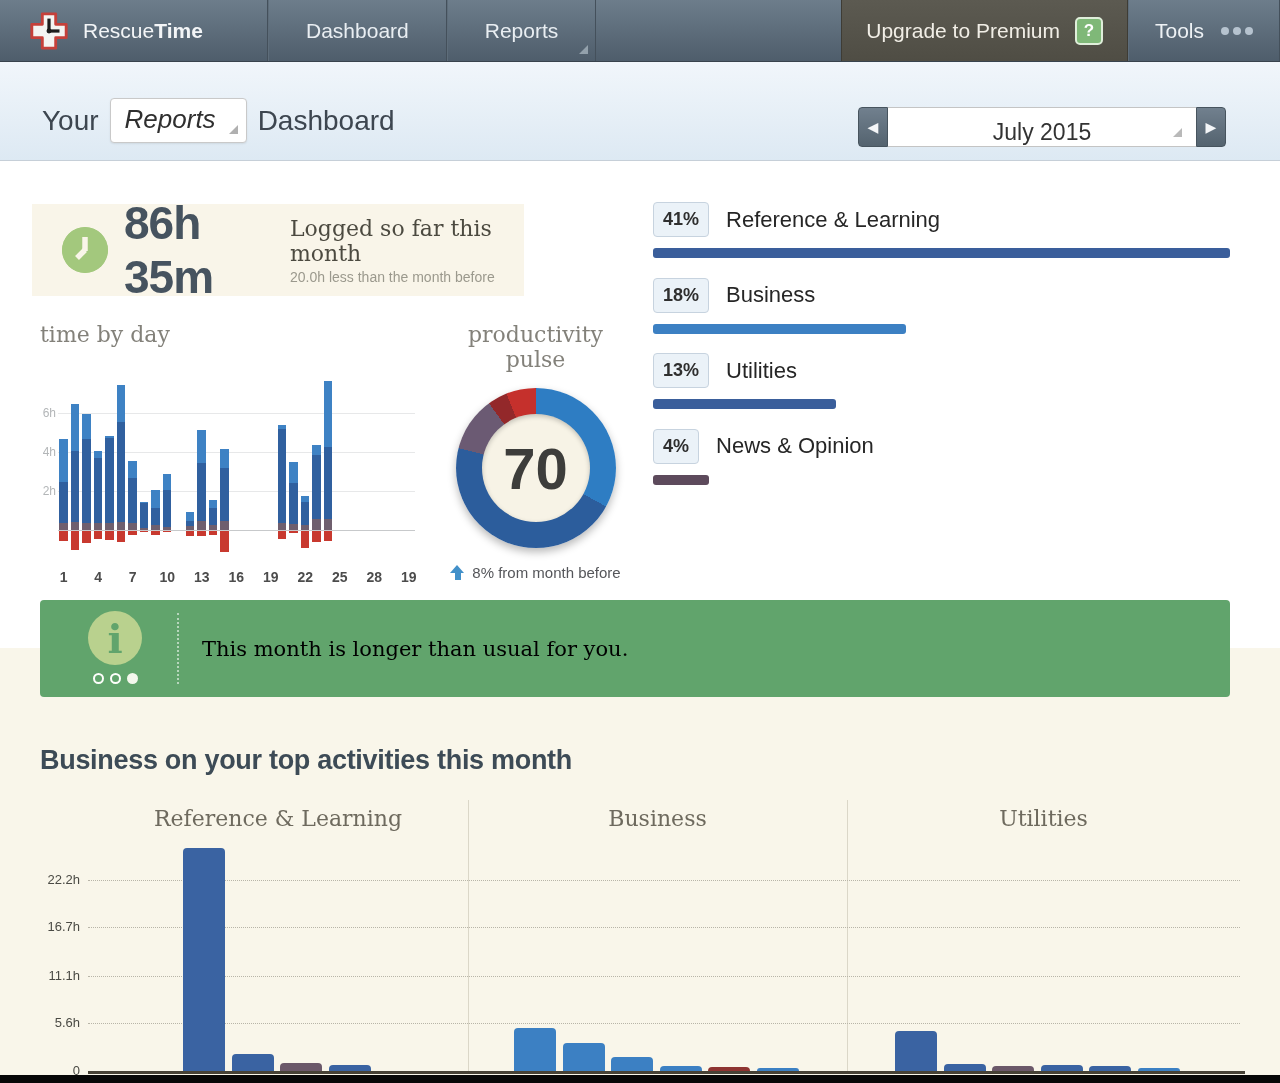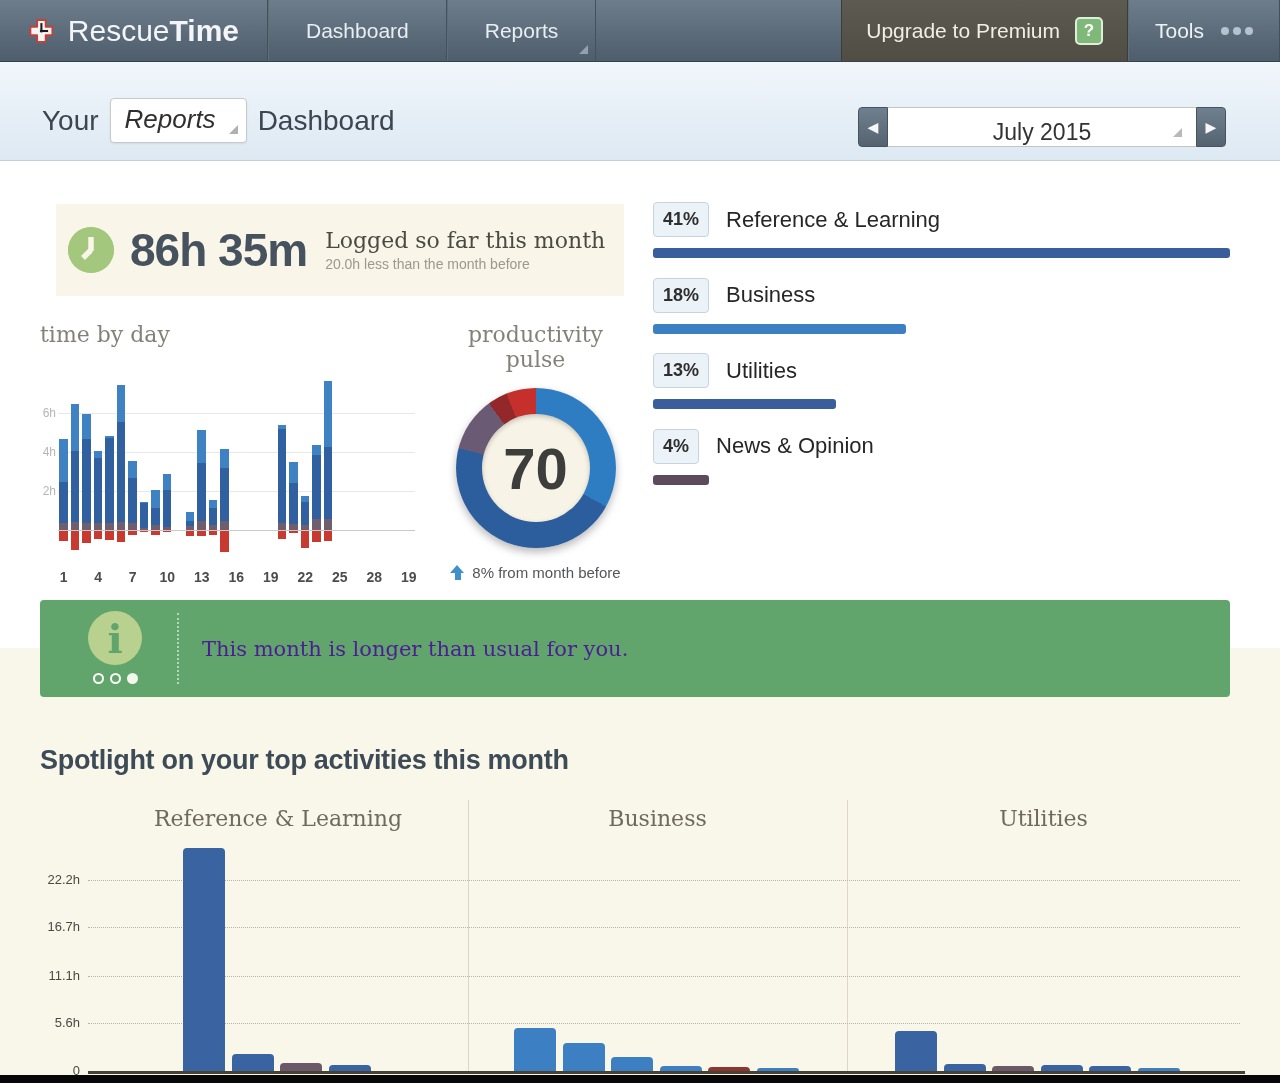"RescueTime" .brand-name { font-size: 30px -> 21px }
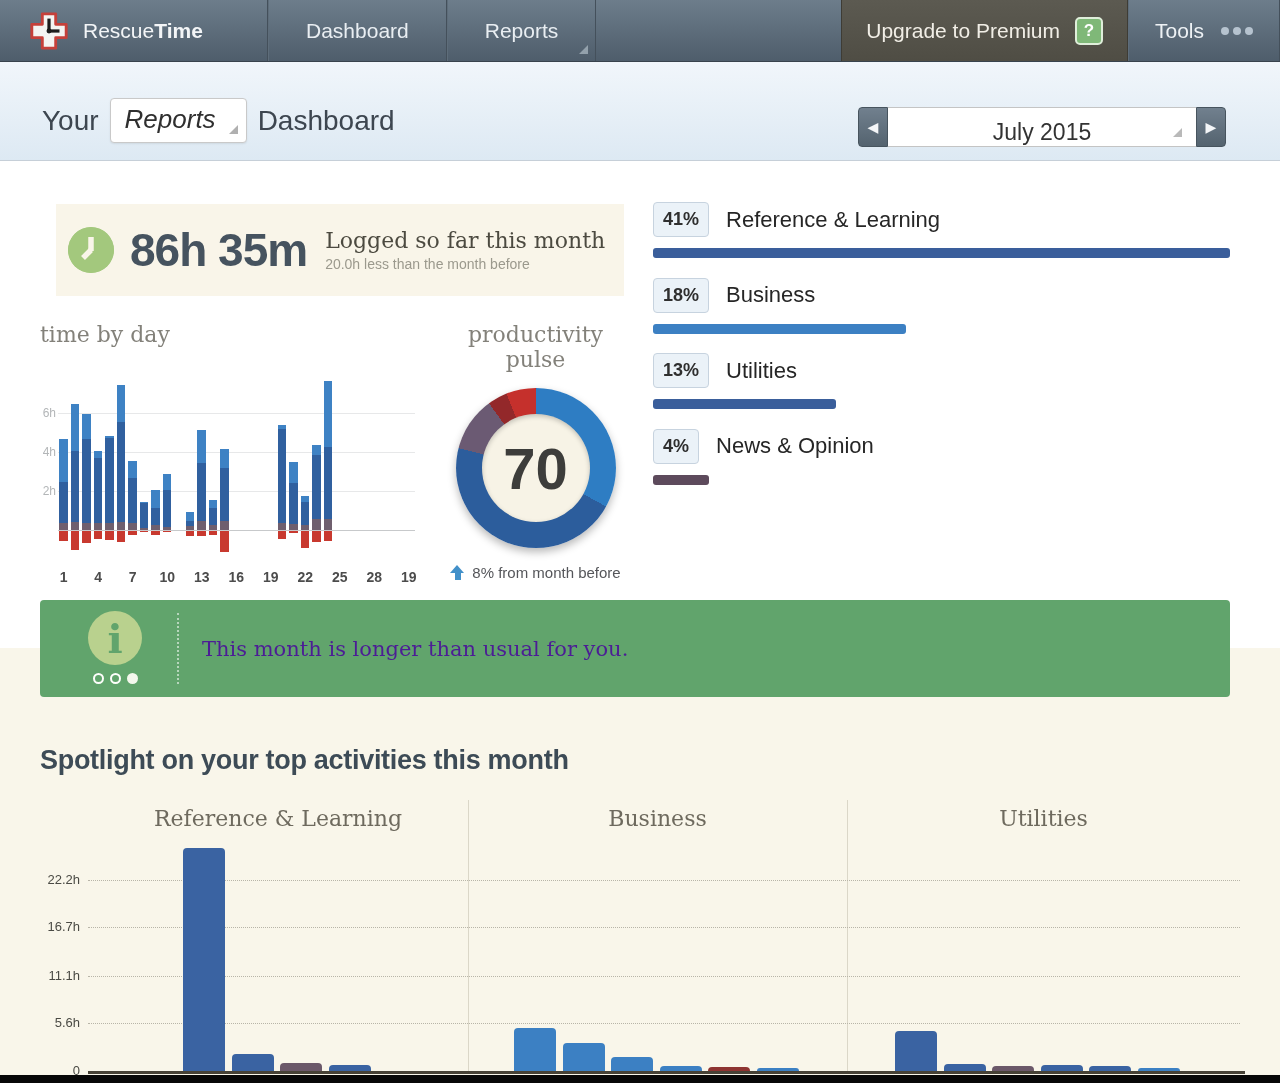"86h 35m" .summary { left: 56px -> 32px; padding-left: 12px -> 30px; width: 568px -> 492px }
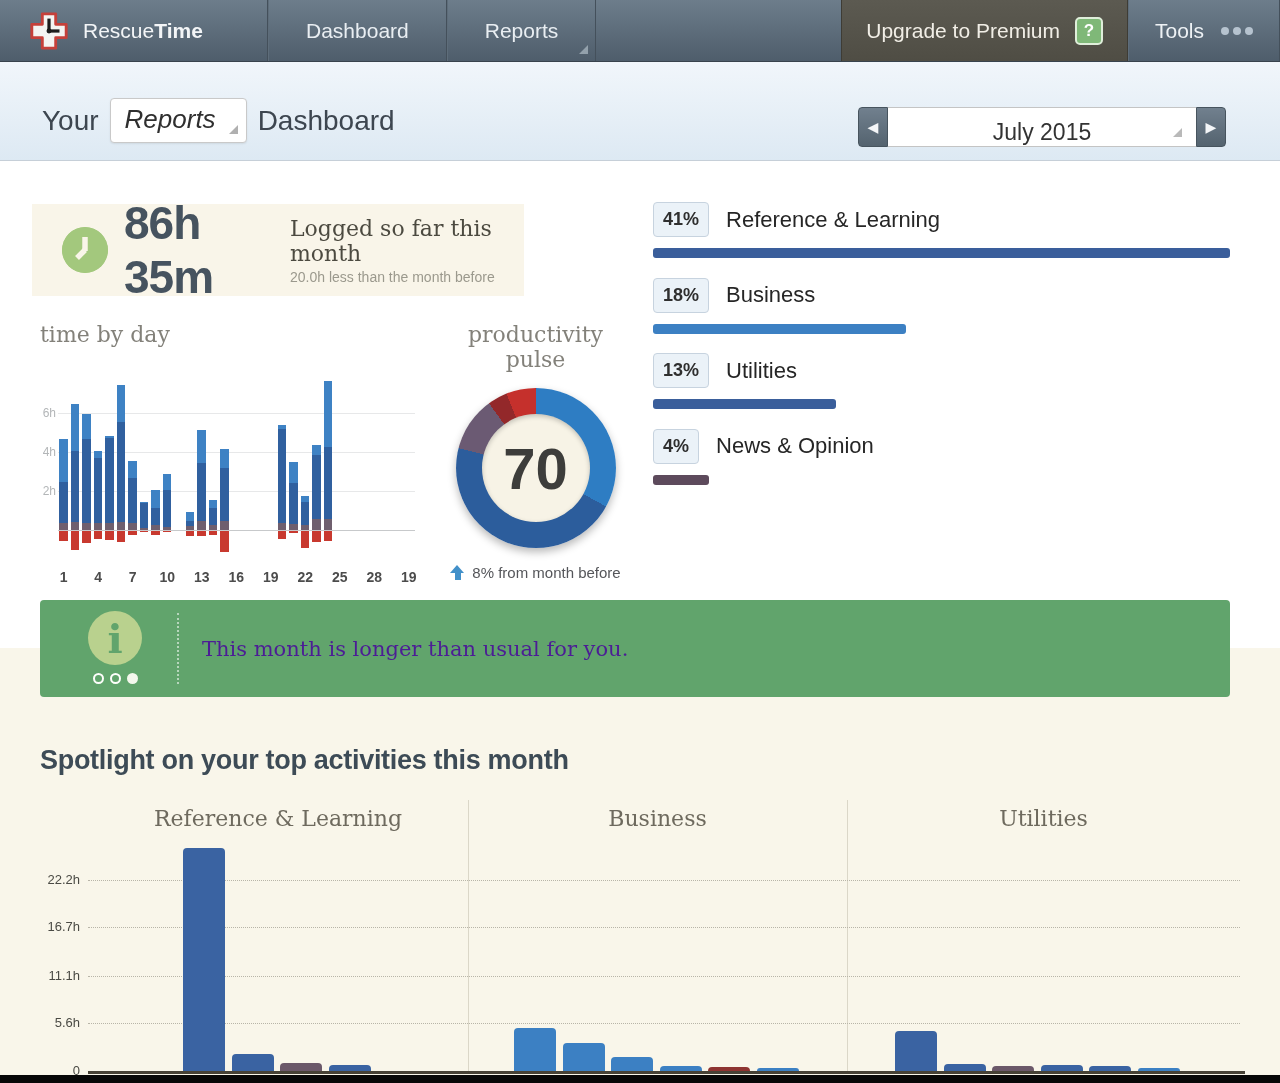"This month is longer than" .banner-text { color: #4c1d95 -> #000000 }
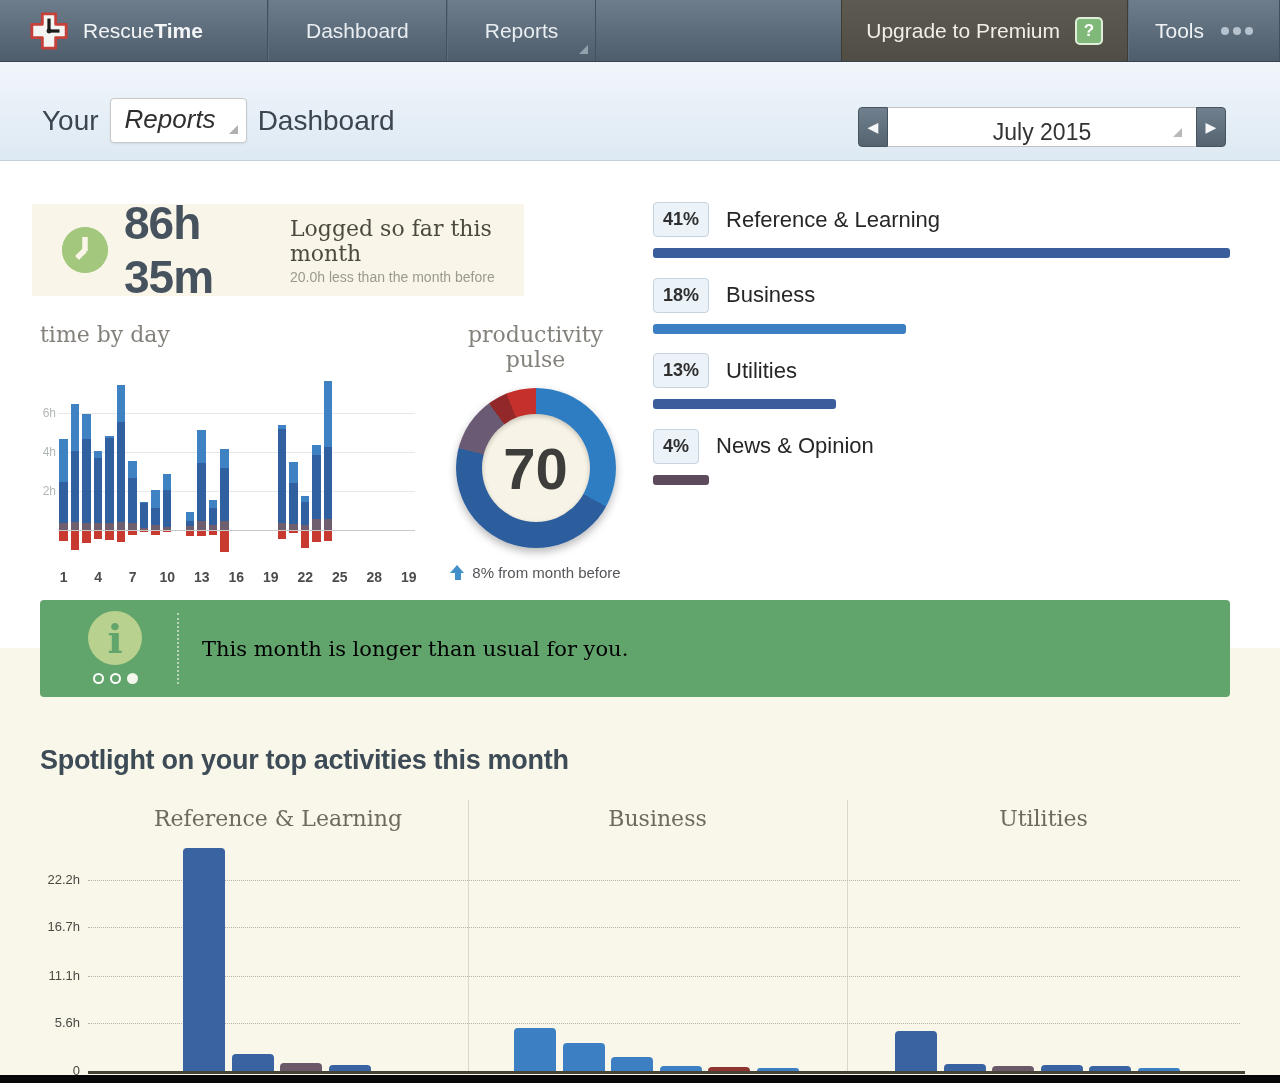"Spotlight on your top activities" div.spot-title { text: Spotlight -> Business }
